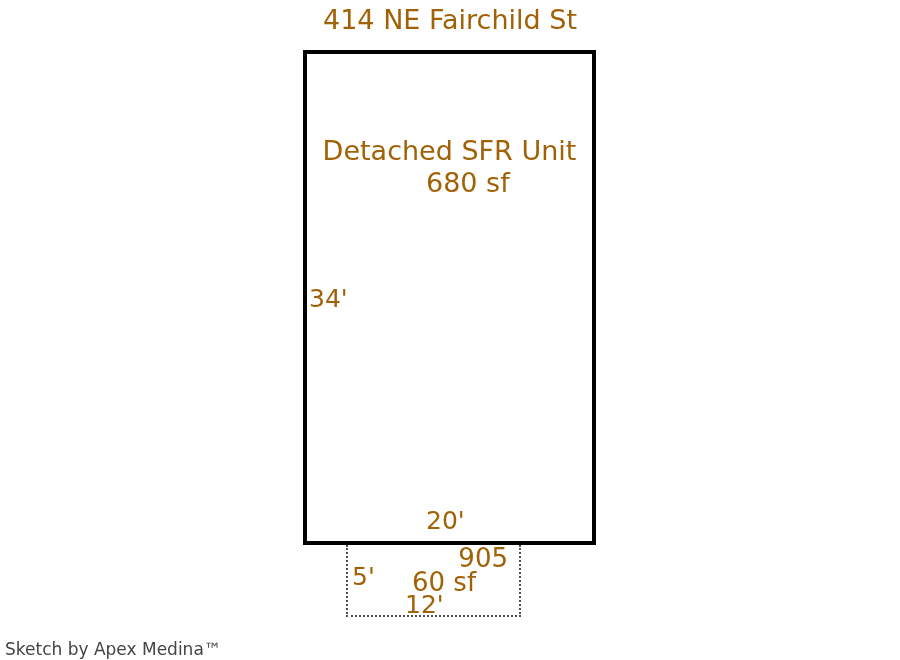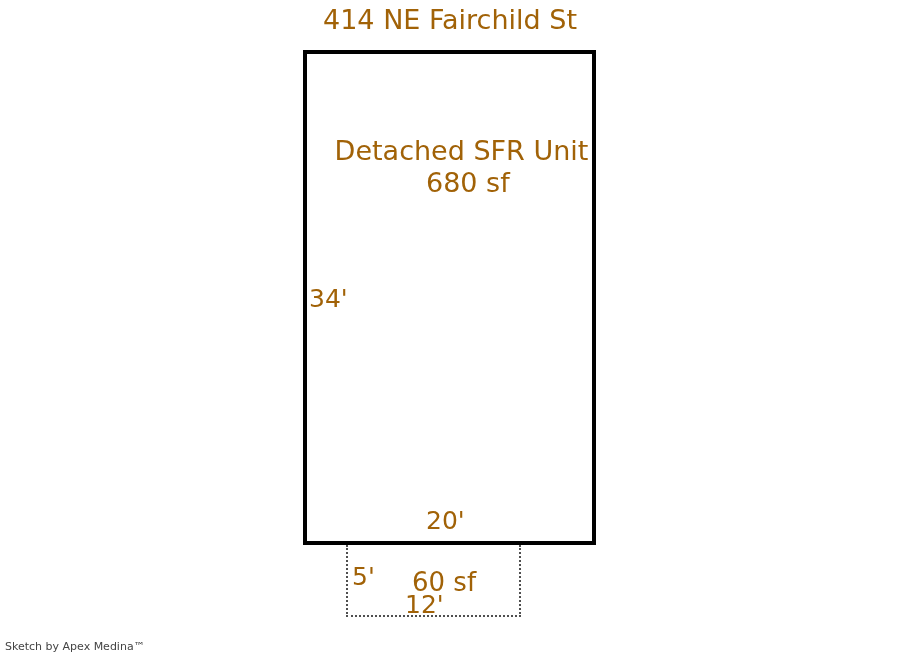"Detached SFR Unit" .unit-name { padding-left: 12px -> none }
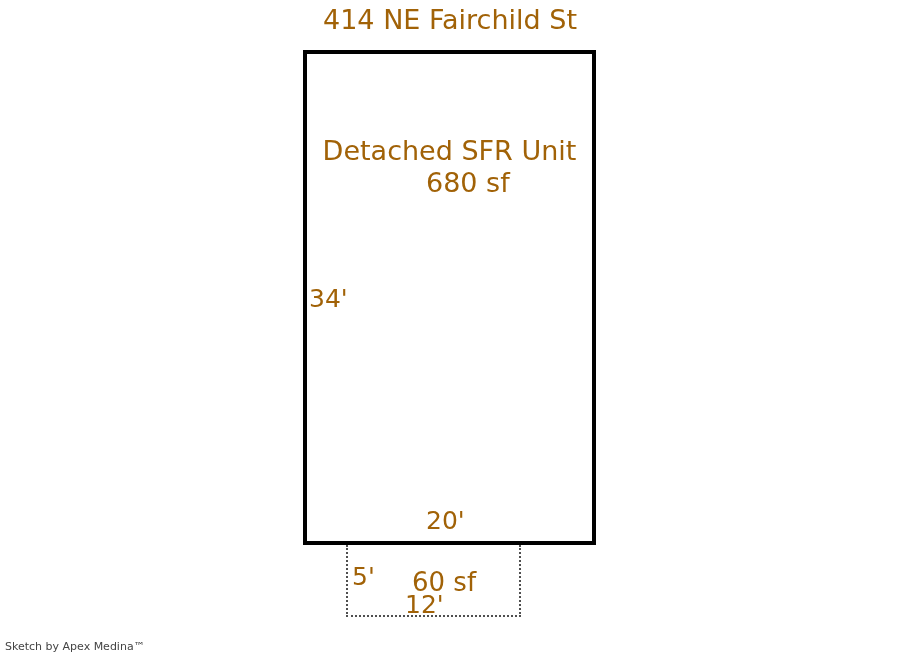"905" div.txt { html: none -> <div>905</div> }
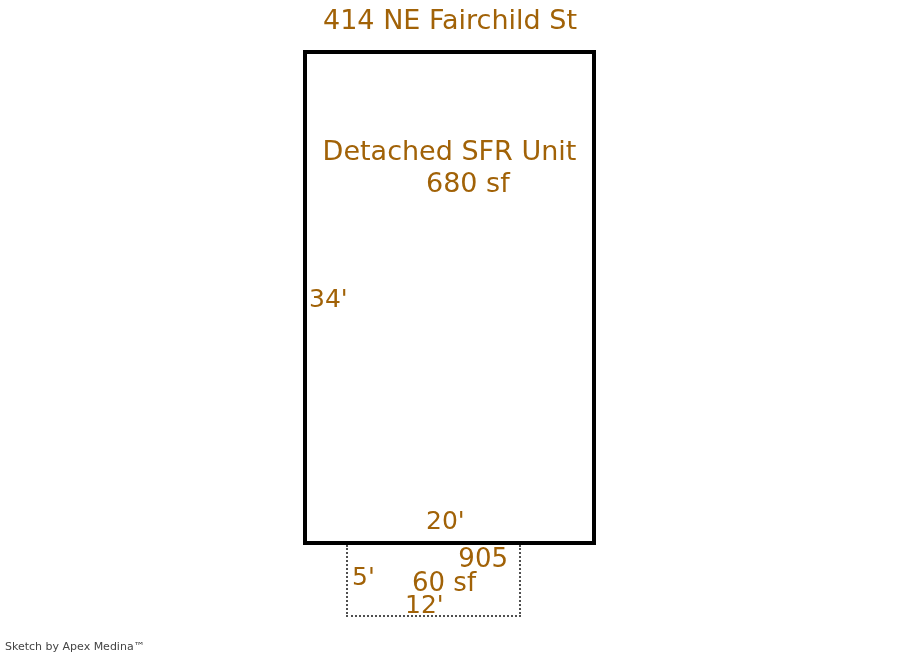"Sketch by Apex Medina™" .footer { font-size: 11px -> 17px }
